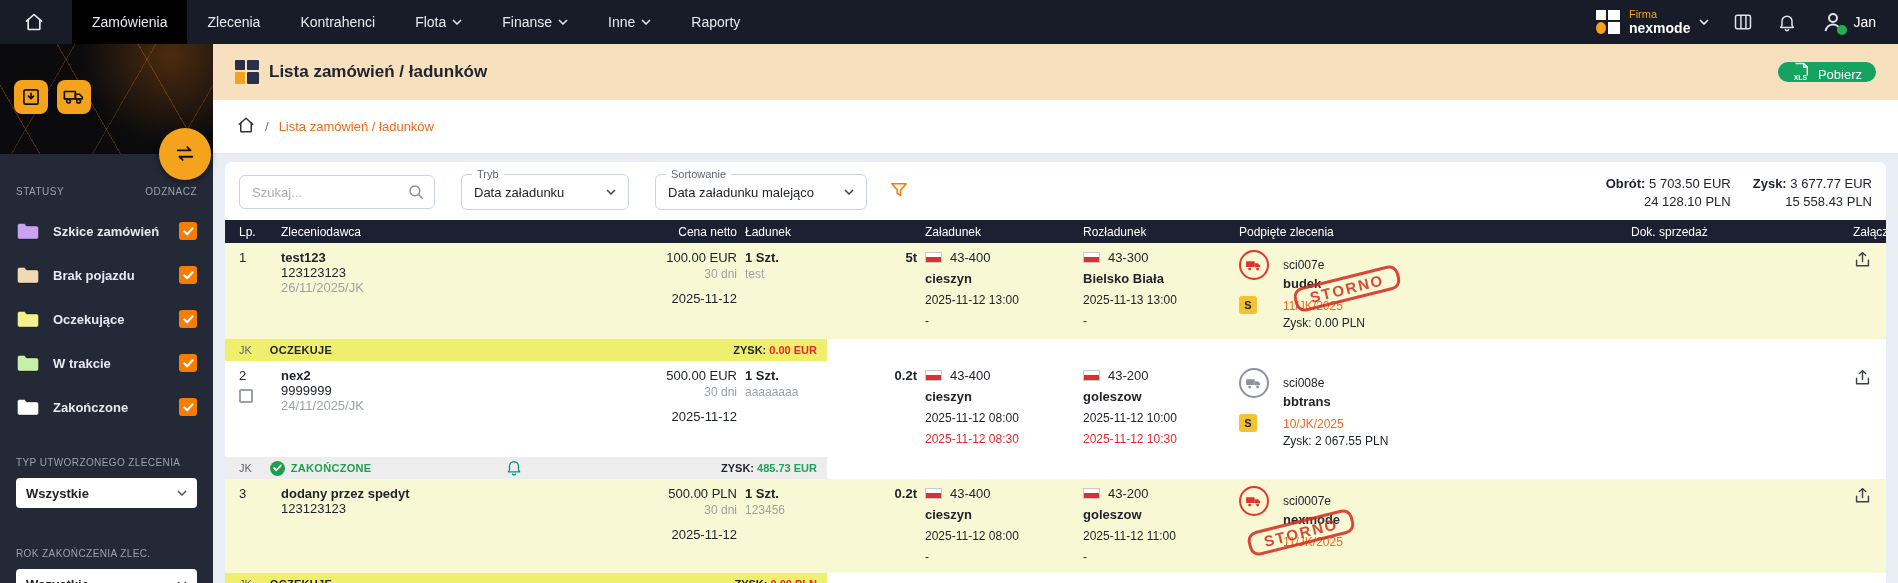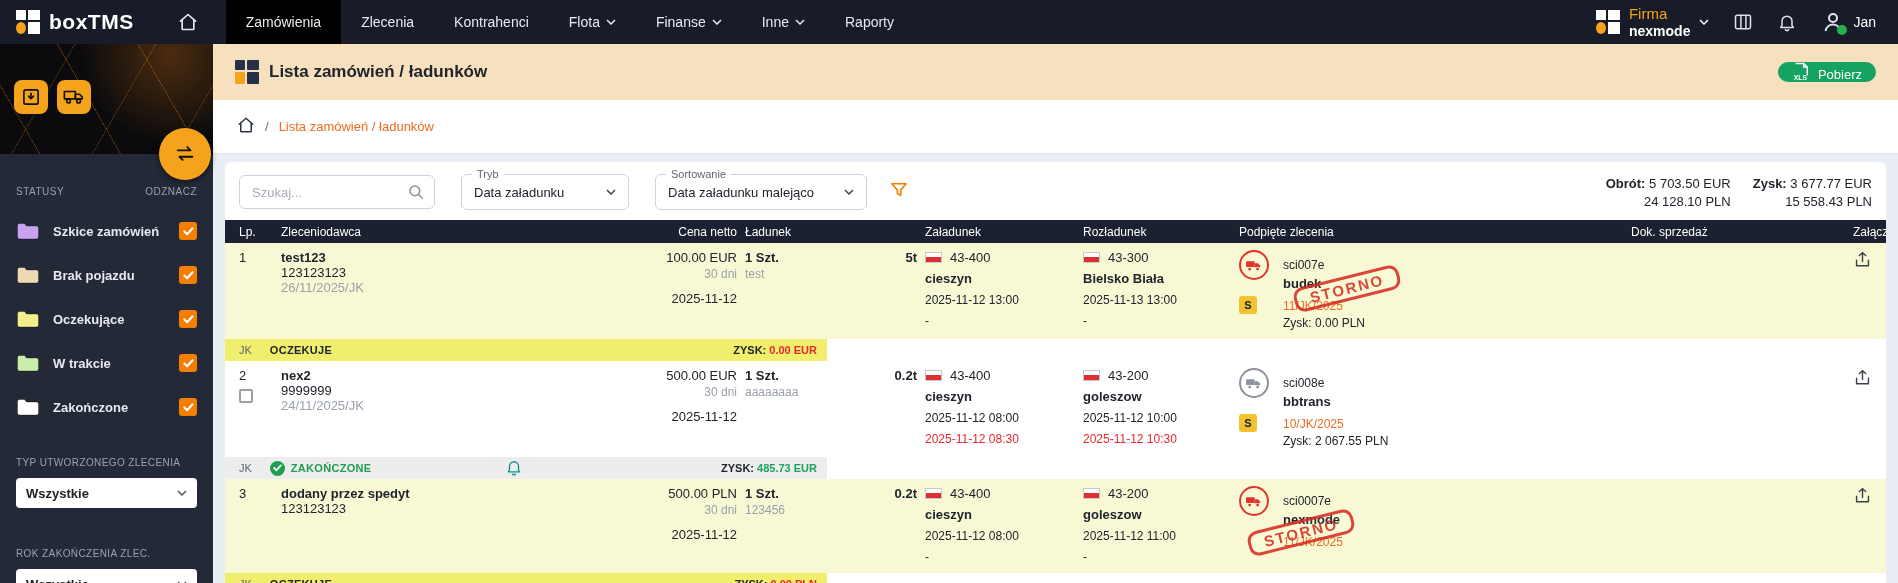"boxTMS" div.logo-wrap { html: <div> <span> <i></i> <i></i> <i></i> <i></i> </span> <span>boxTMS</span> </div> -> none }
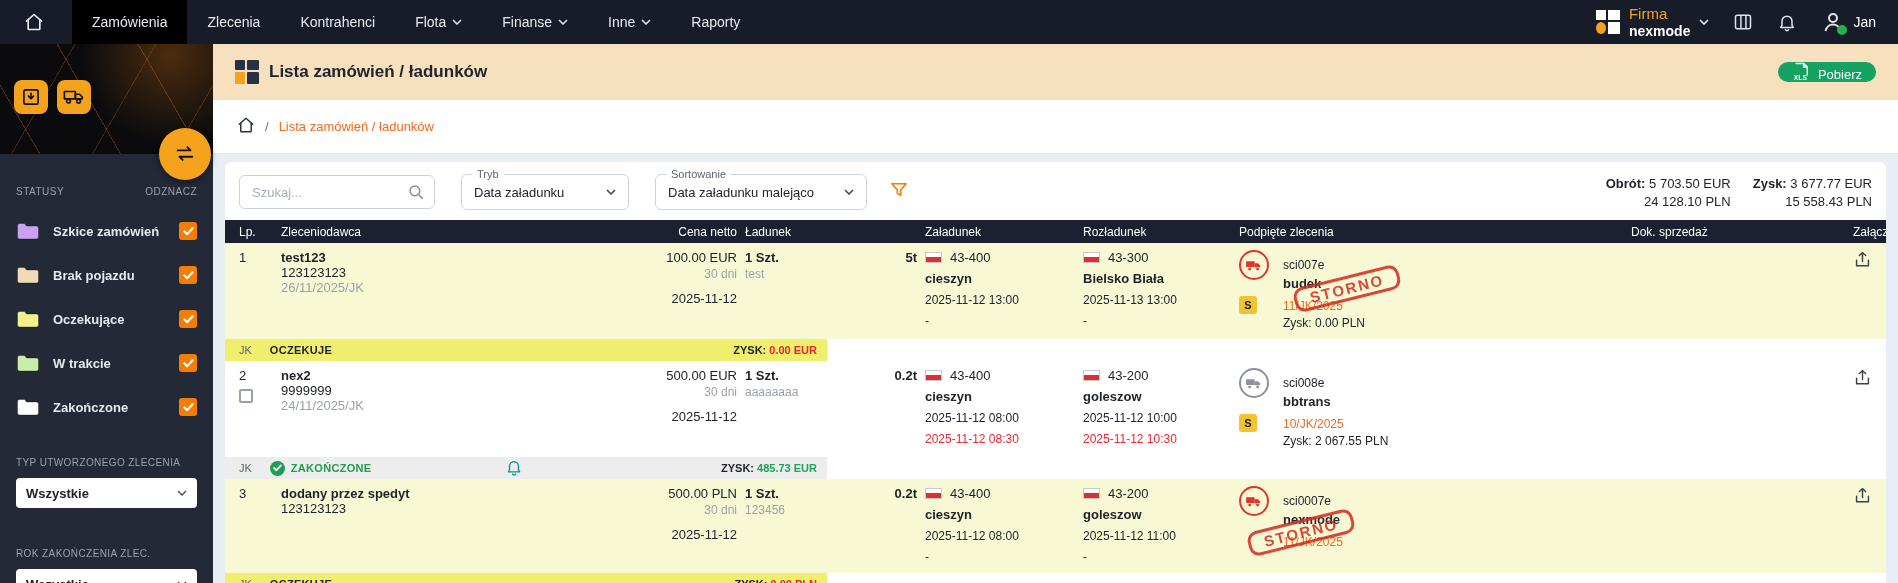"Firma" .company .lbl { font-size: 15px -> 11px }
